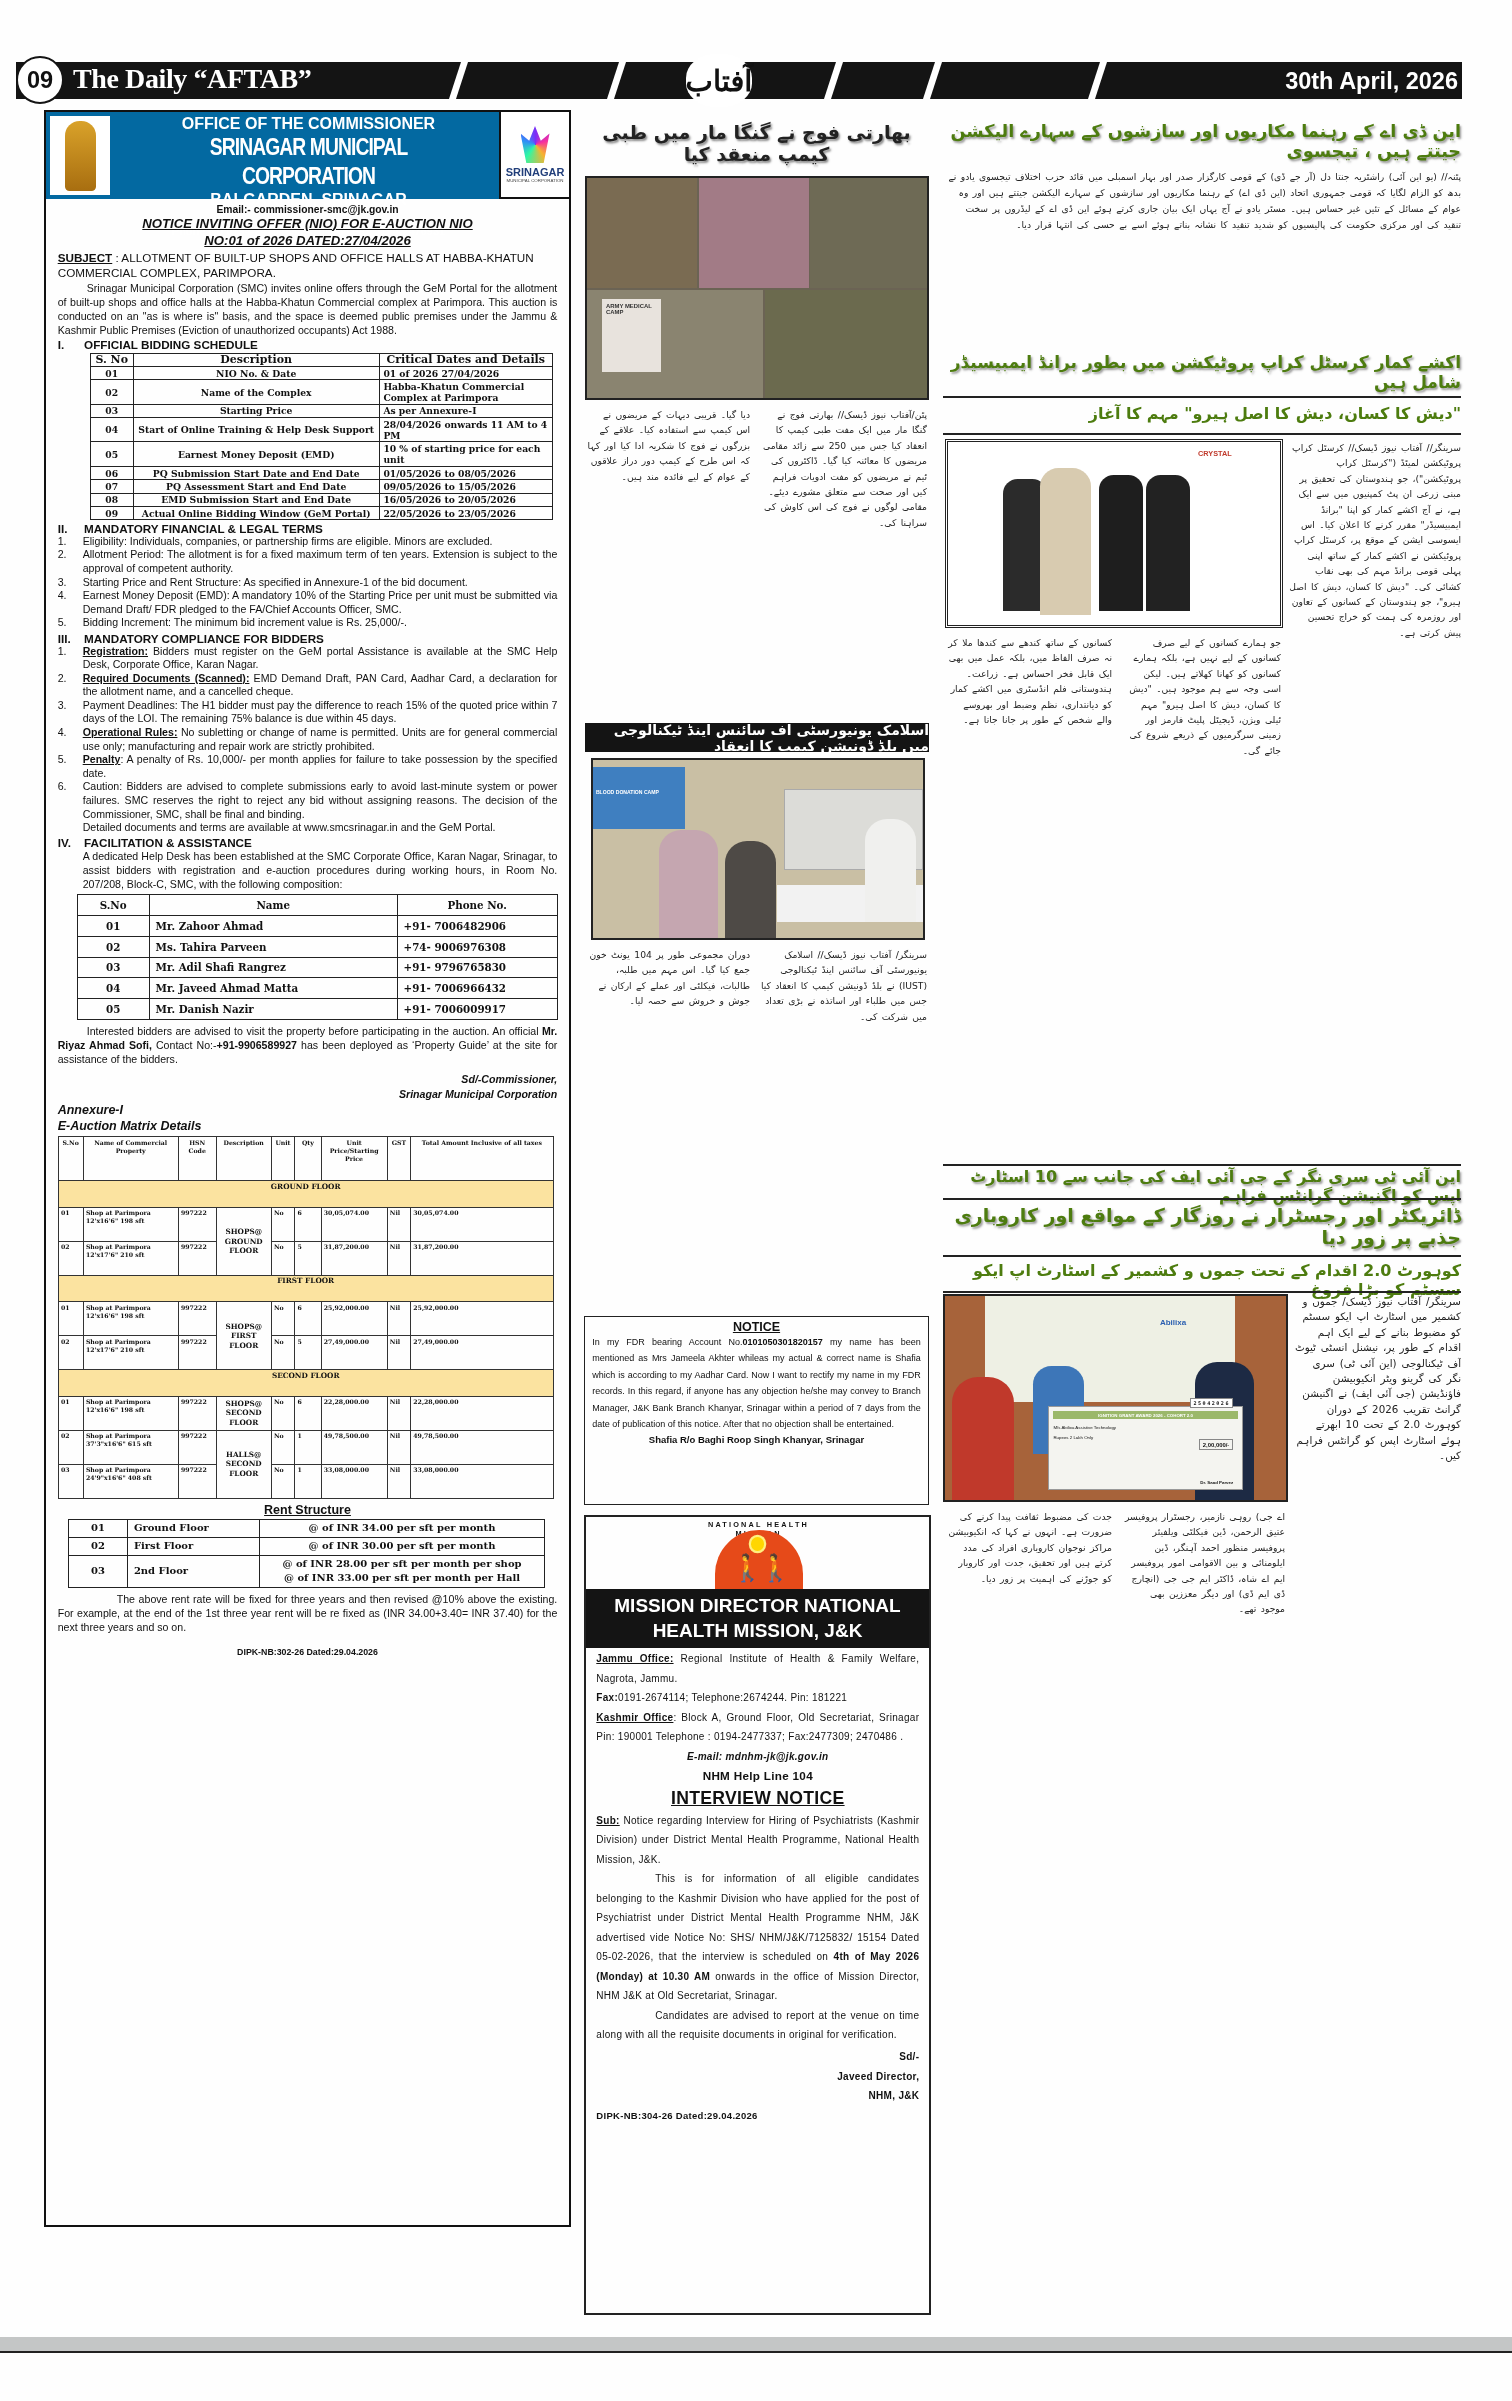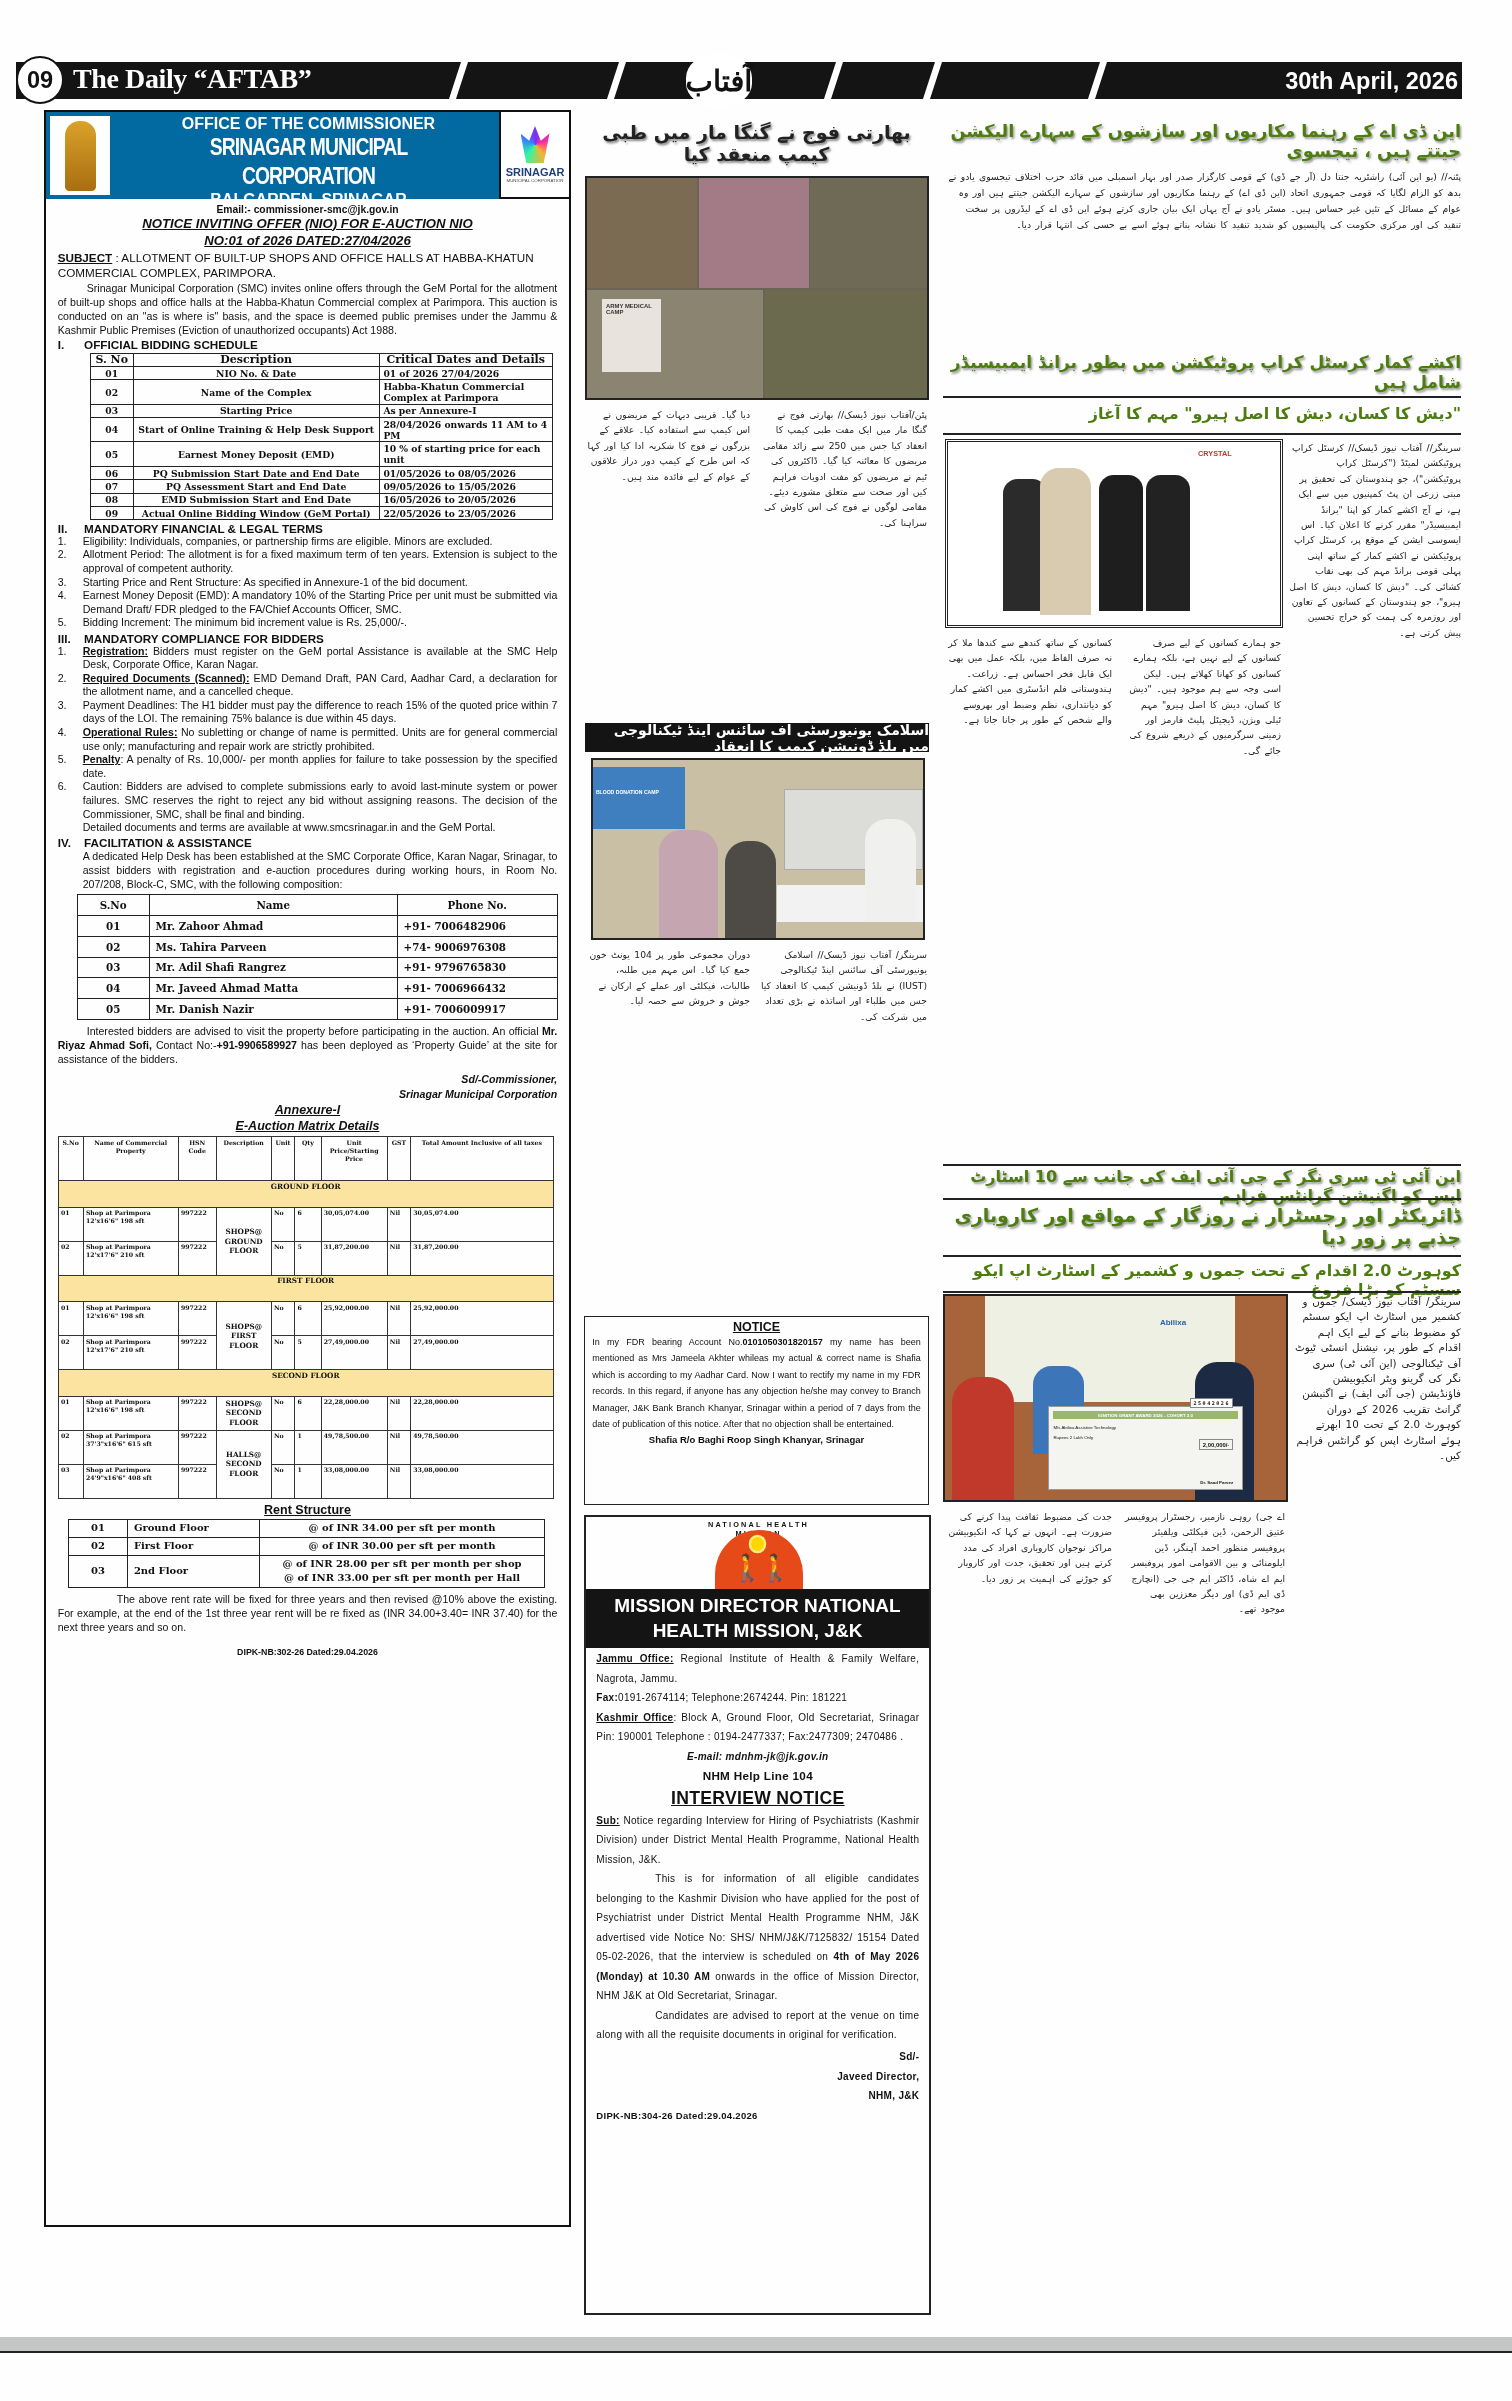"Annexure-I" .annex { text-align: center -> left; text-decoration: underline -> none }
